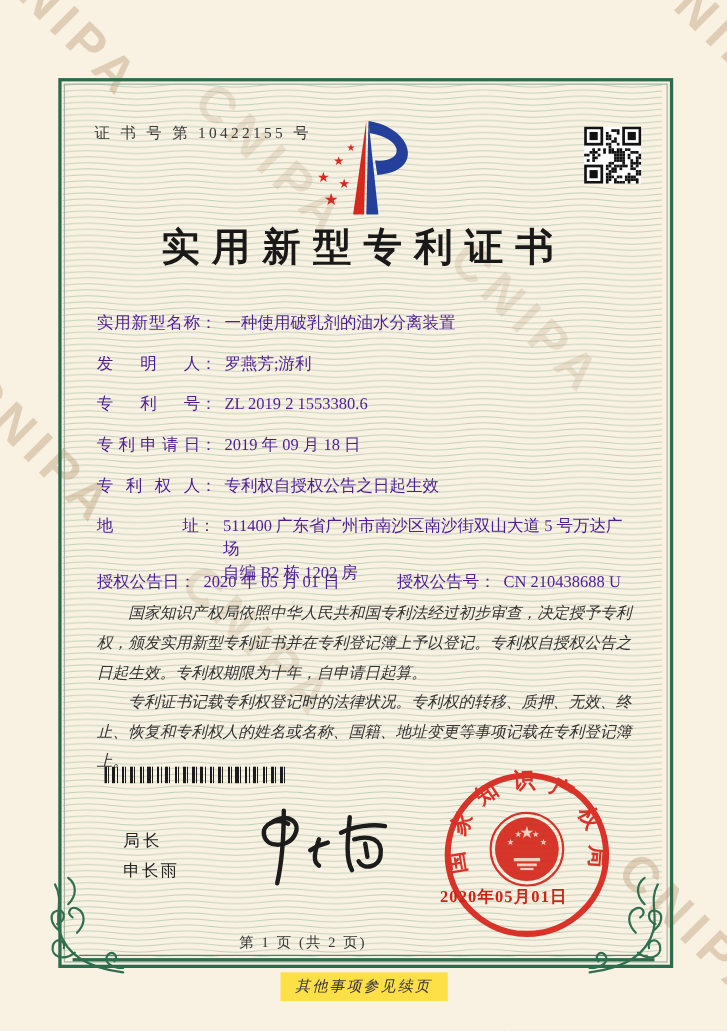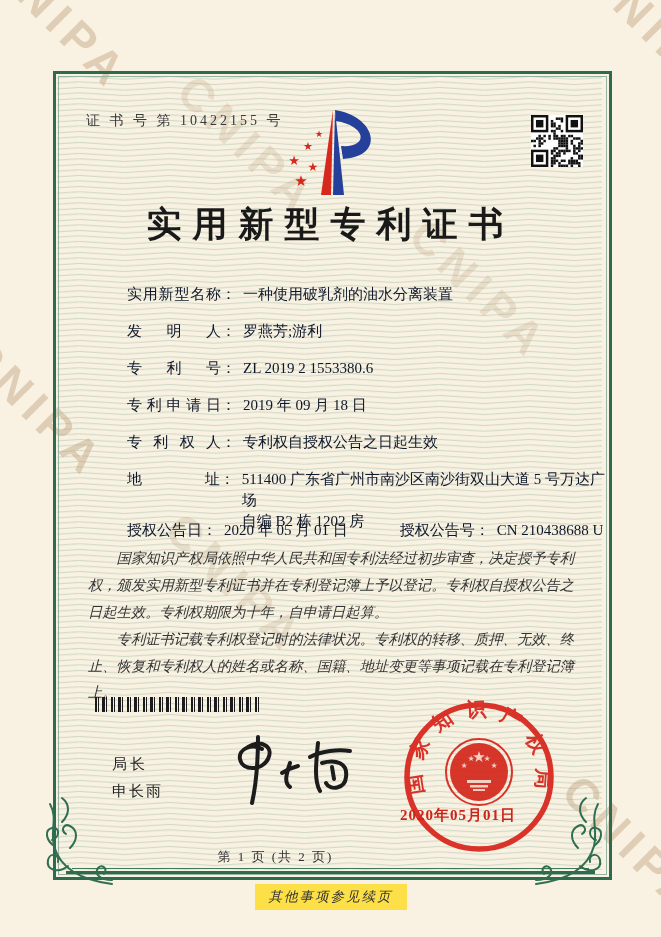"实用新型名称" .fields { color: #0f172a -> #4c1d95; margin-left: 39px -> none }
